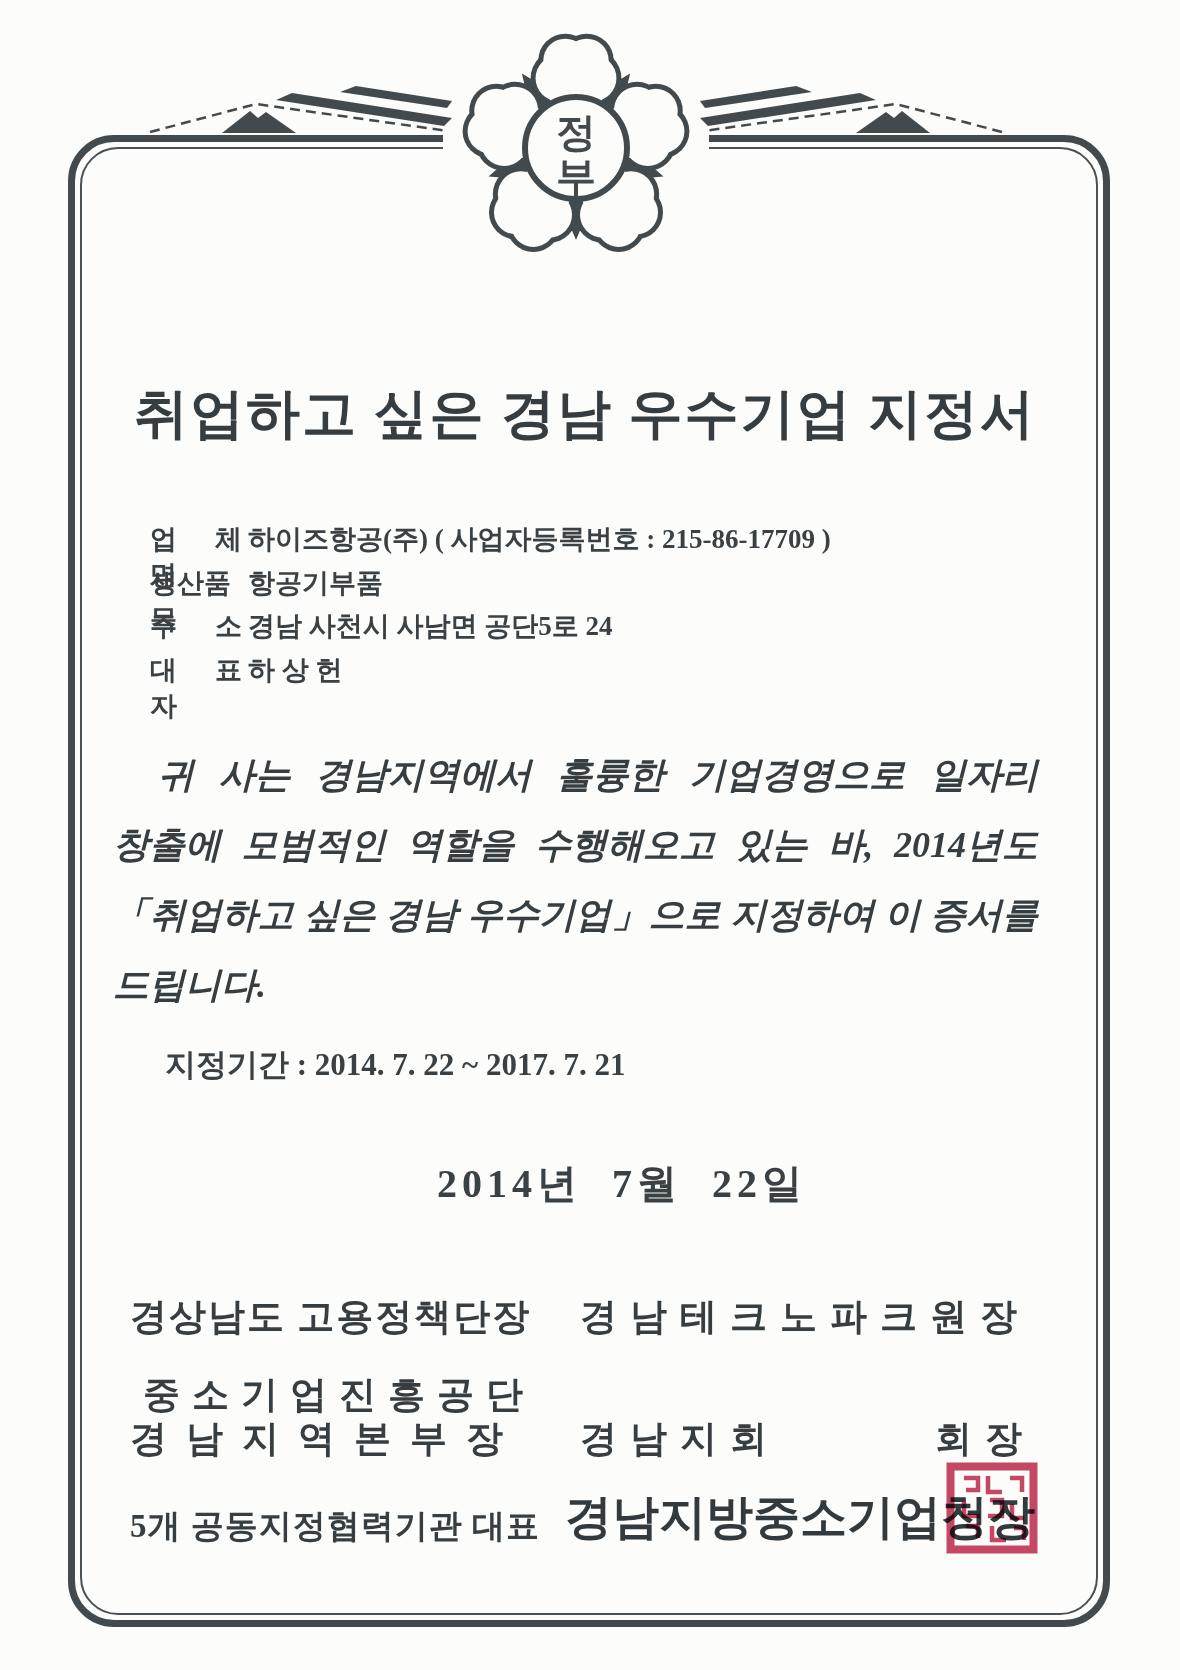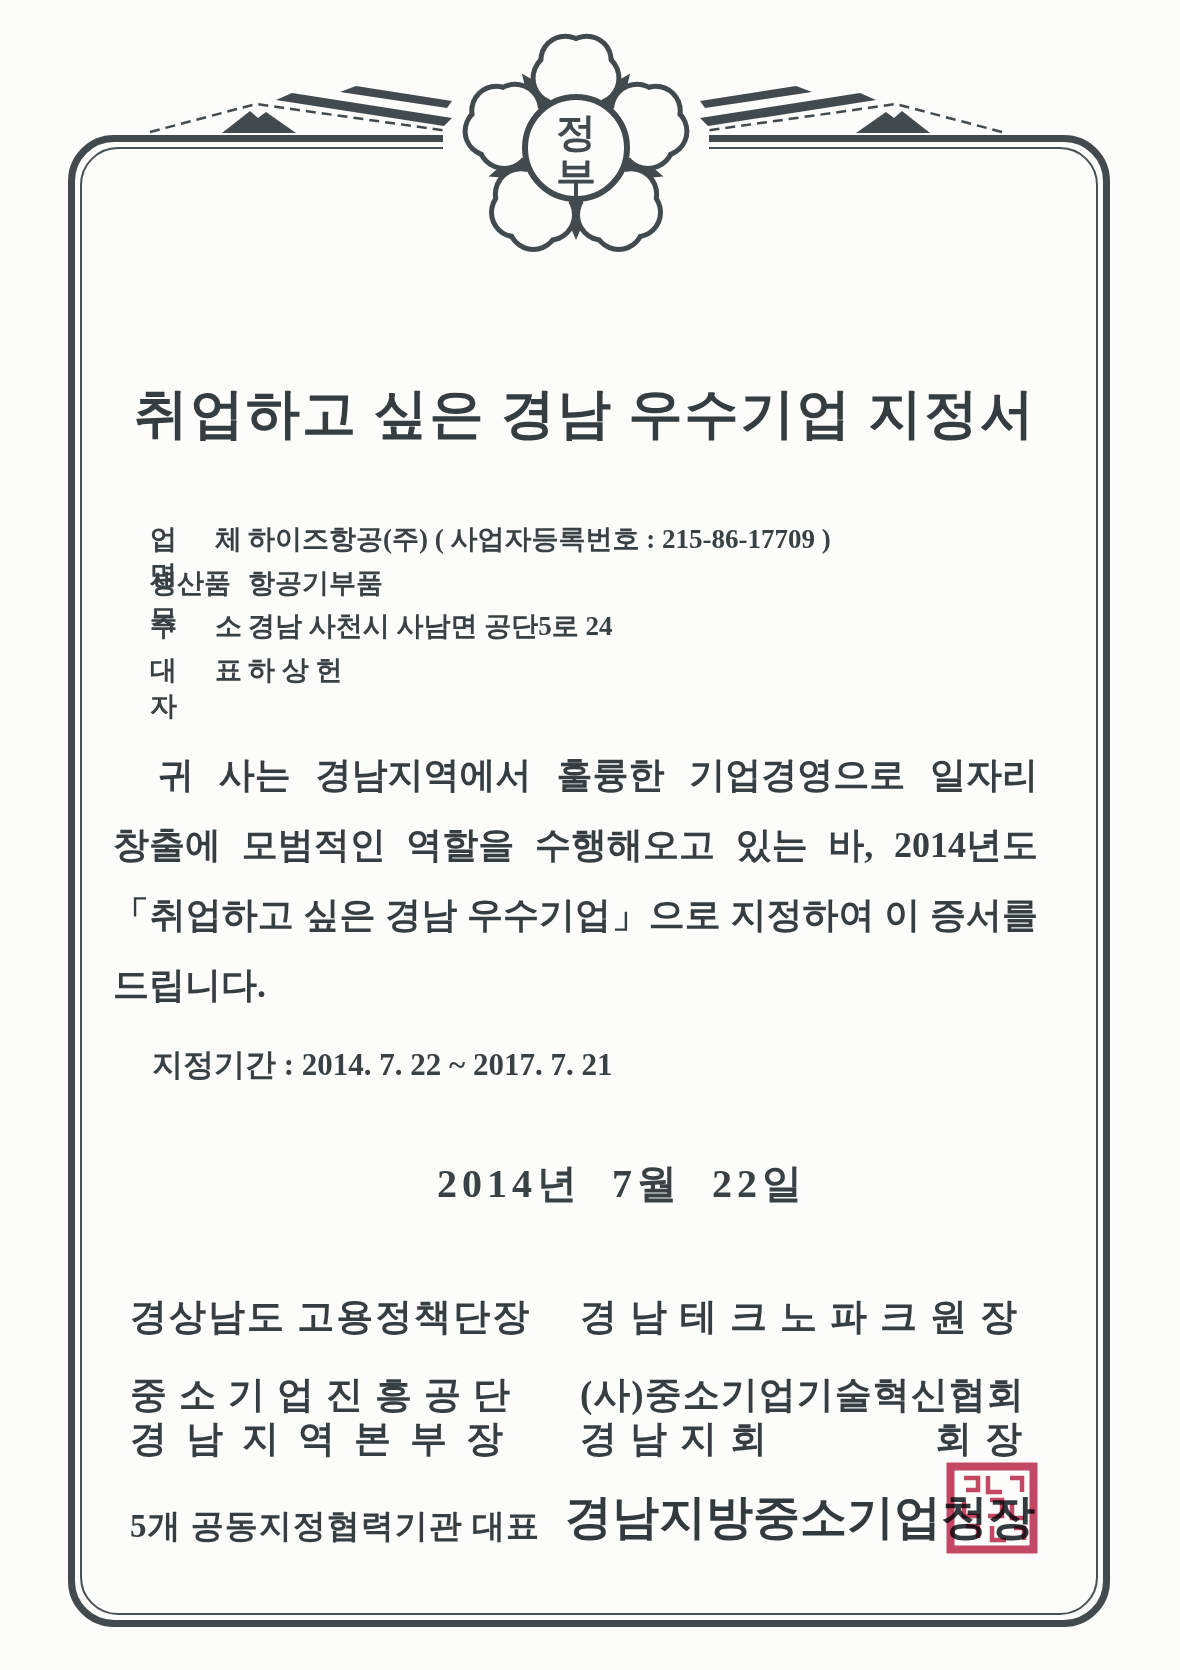"귀 사는 경남지역에서 훌륭한 기업경영으로" .body-text { font-style: none -> italic }
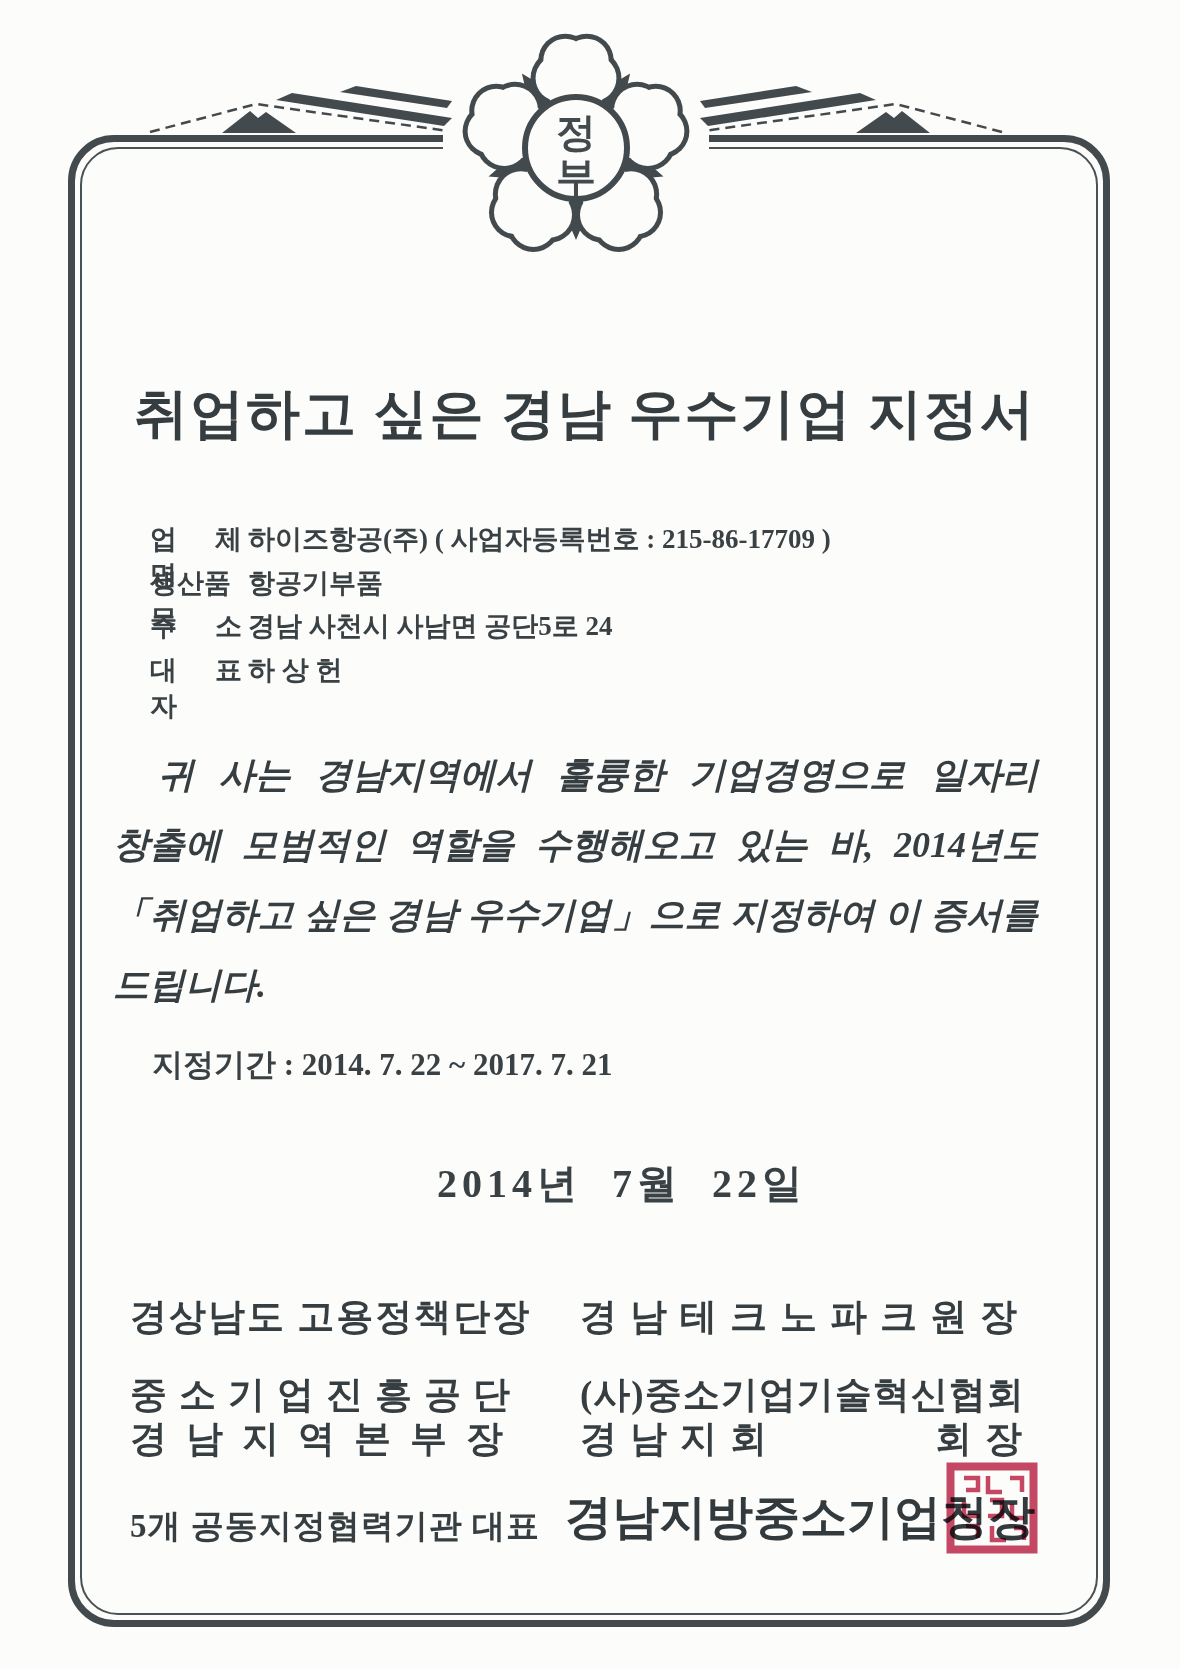"지정기간 : 2014. 7. 22" .period { left: 152px -> 165px }
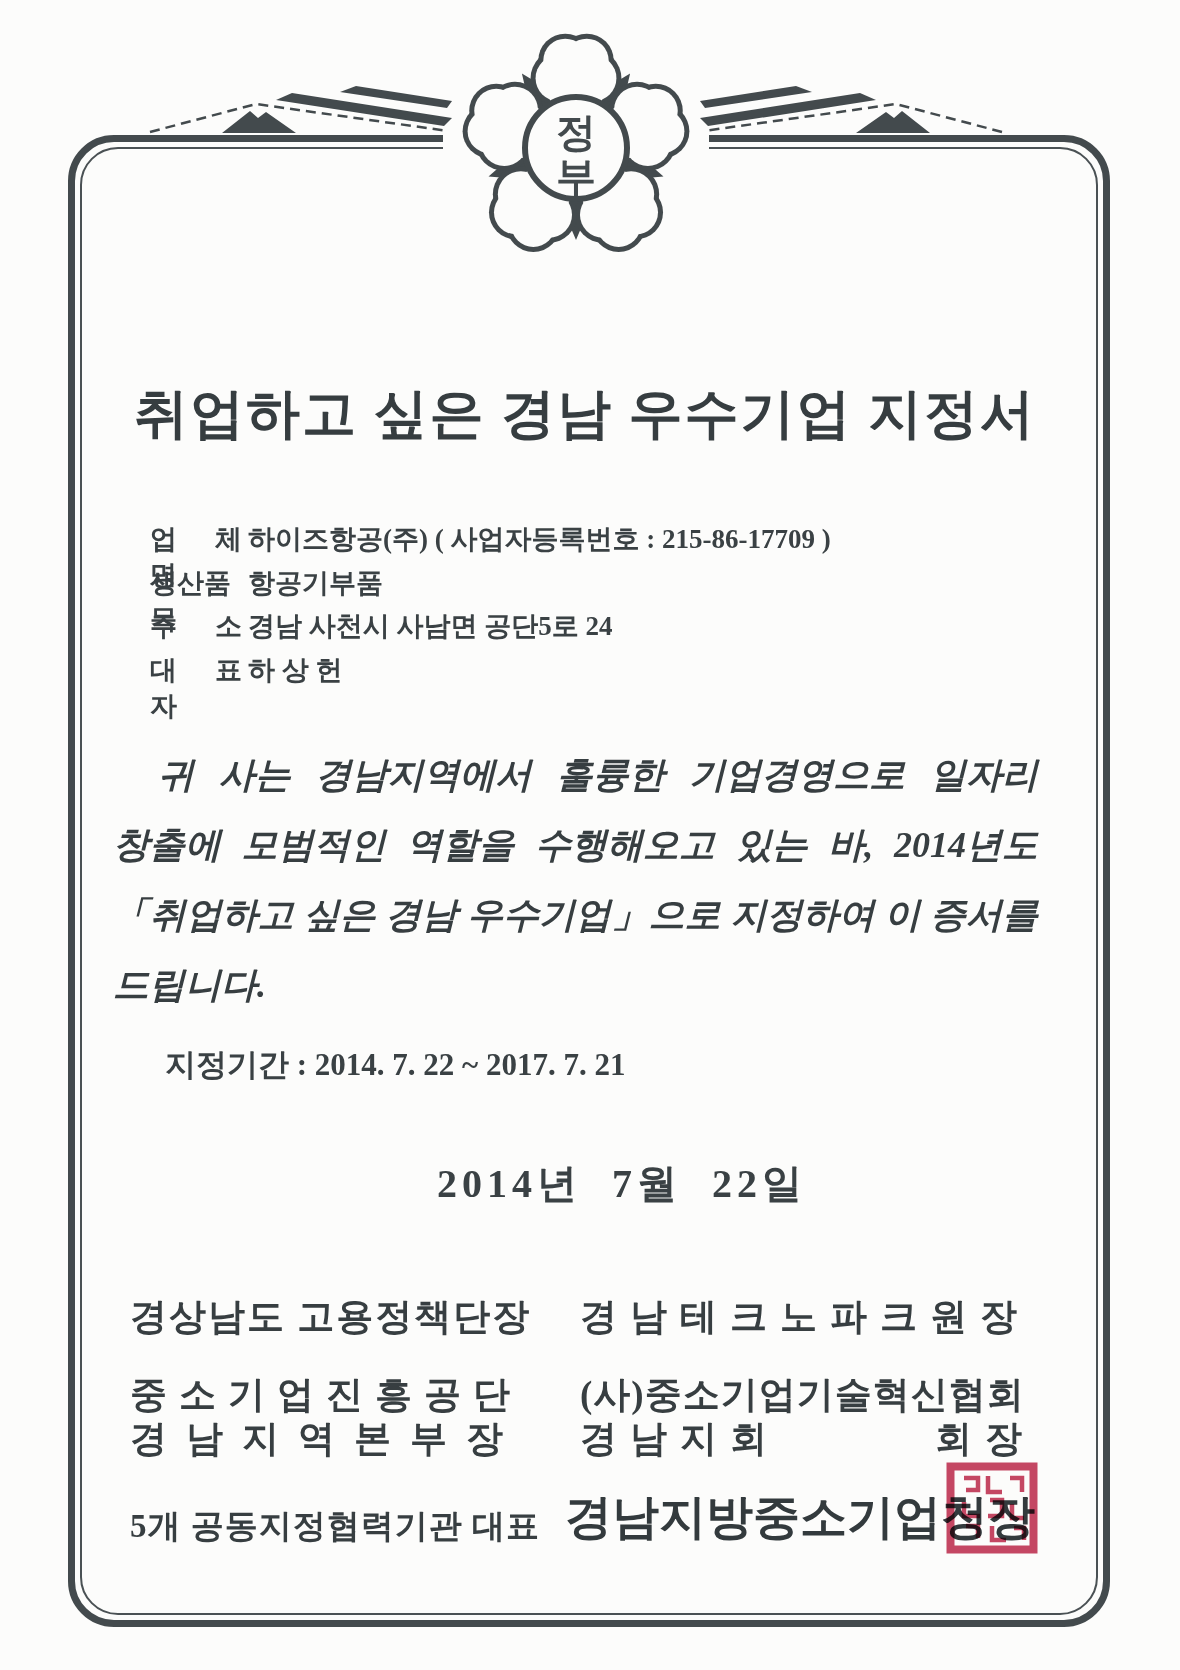"중소기업진흥공단" .r2 .sig-left { margin-left: none -> 13px }
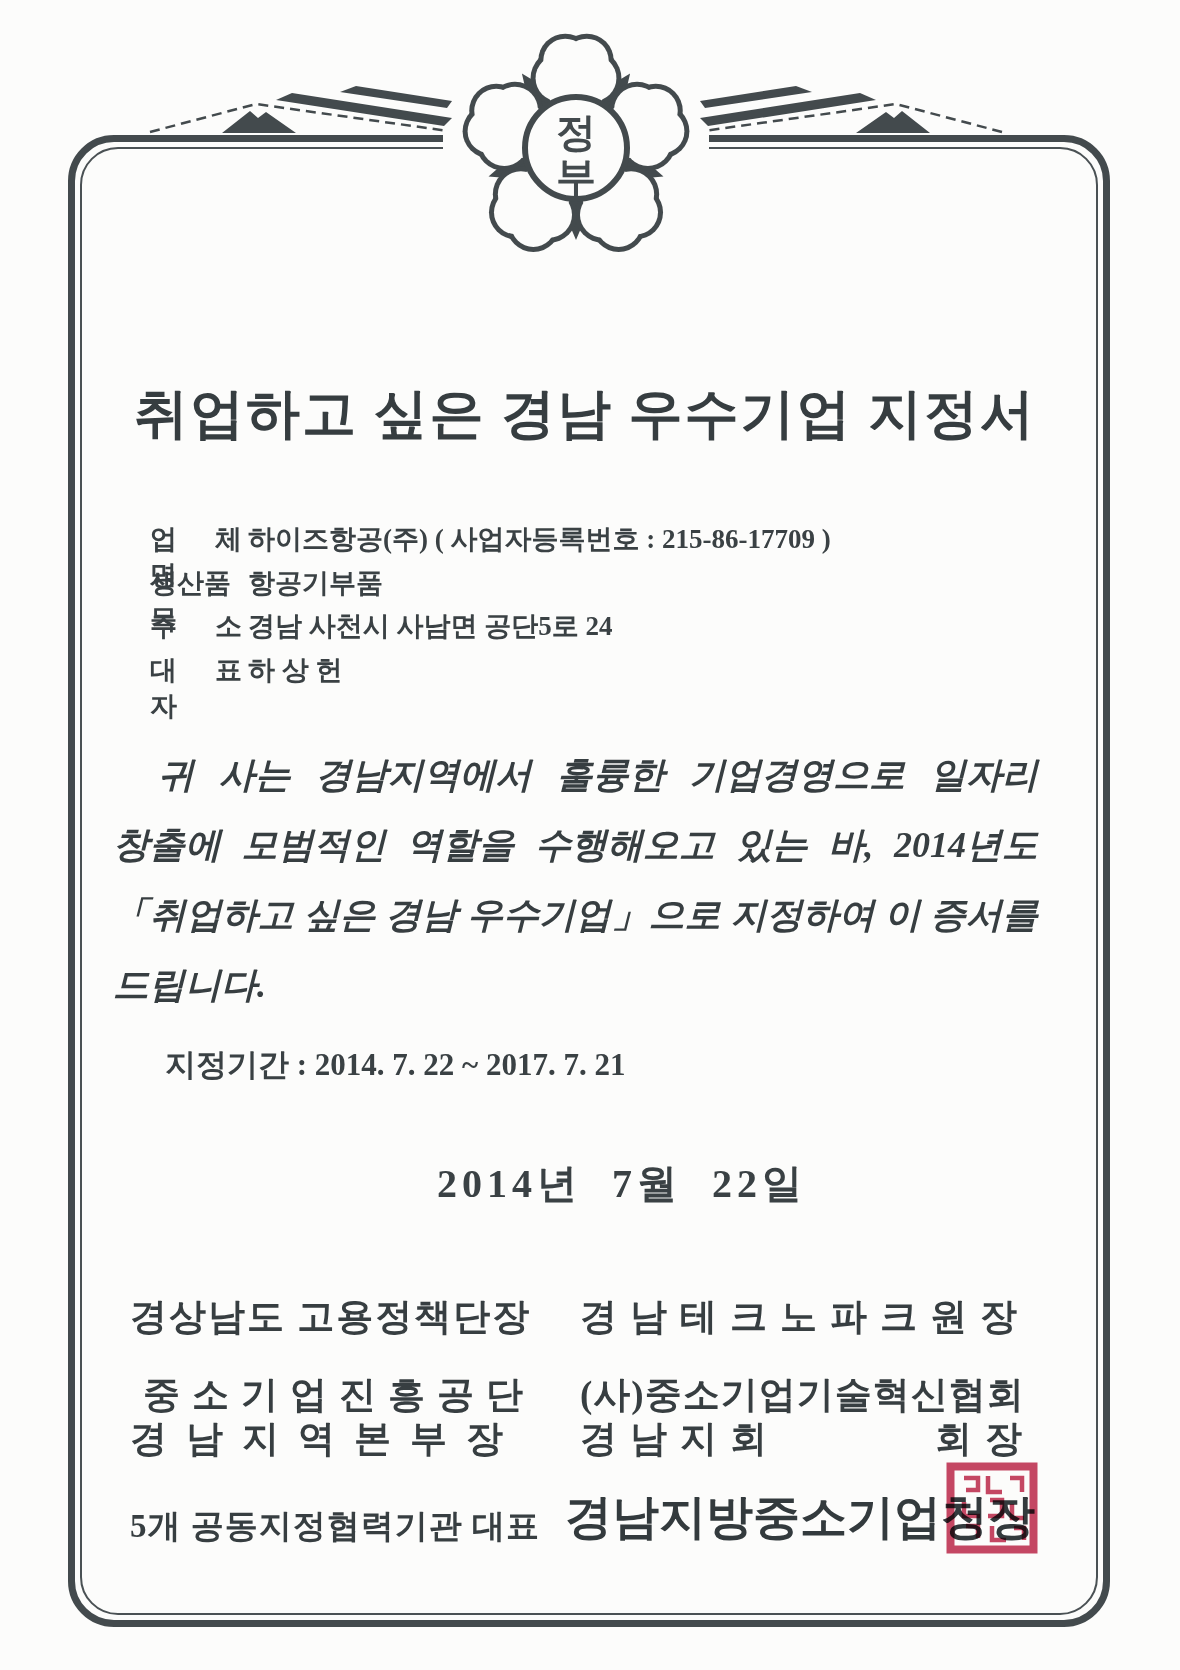"(사)중소기업기술혁신협회" div.sig-right { html: <div>(사)중소기업기술혁신협회</div> -> none }
